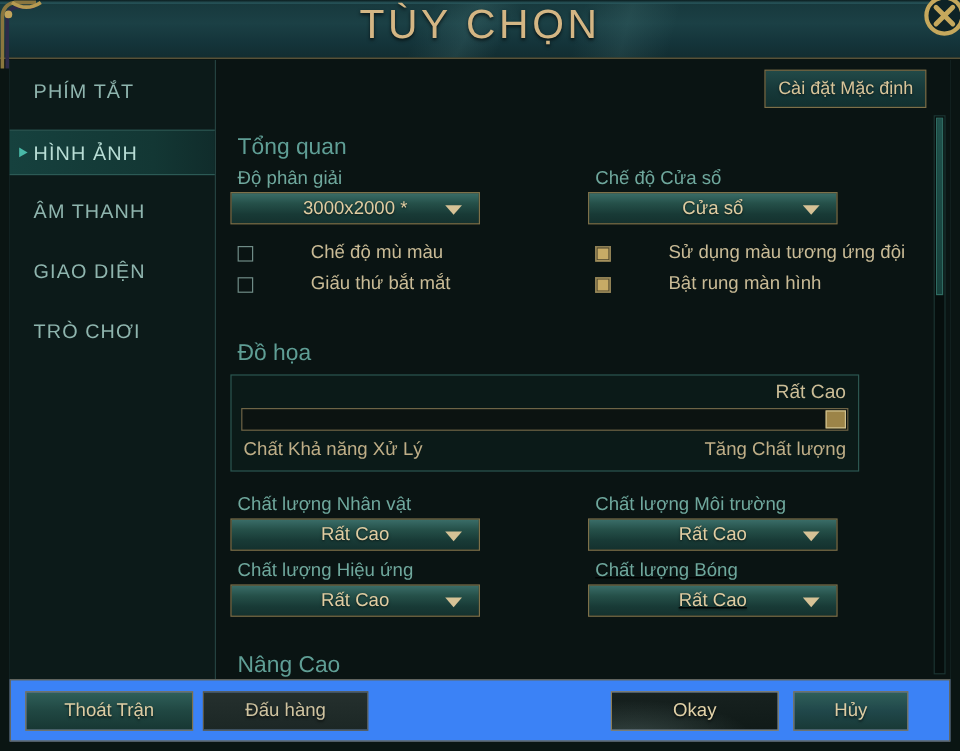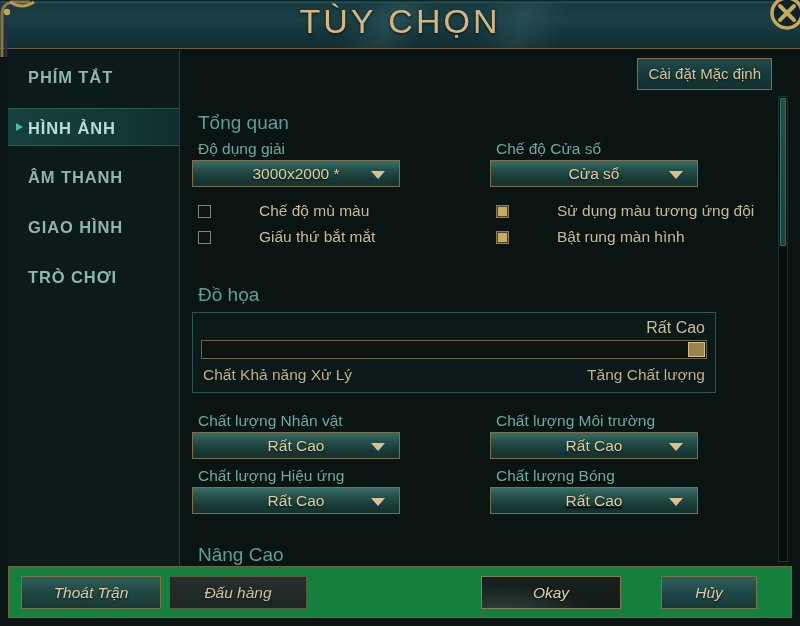"PHÍM TẮT" .side-item { font-weight: bold -> none }
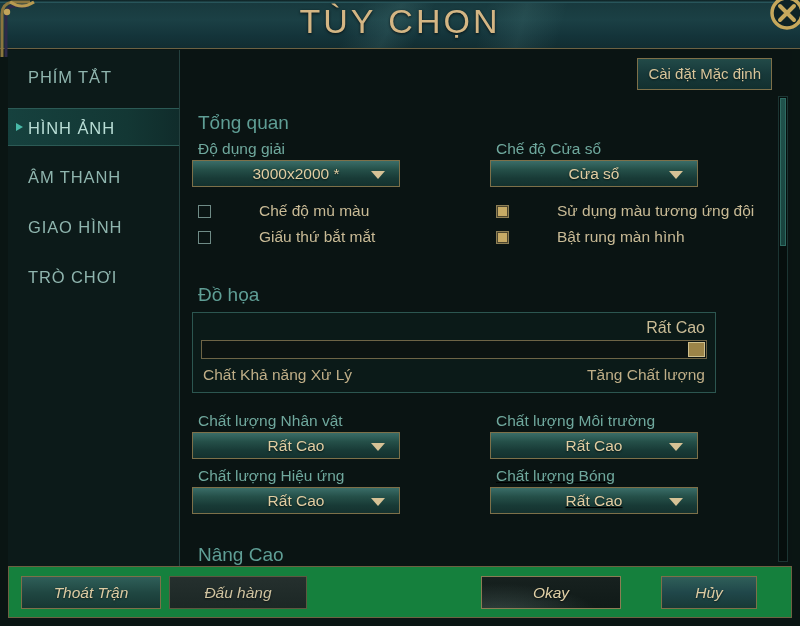"Độ dụng giải" div.field-label { text: dụng -> phân }
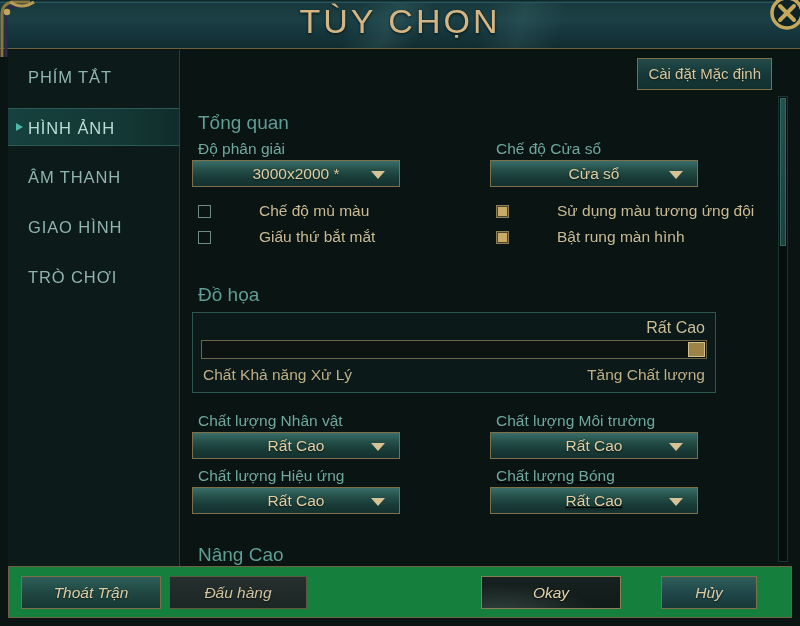"GIAO HÌNH" span { text: HÌNH -> DIỆN }
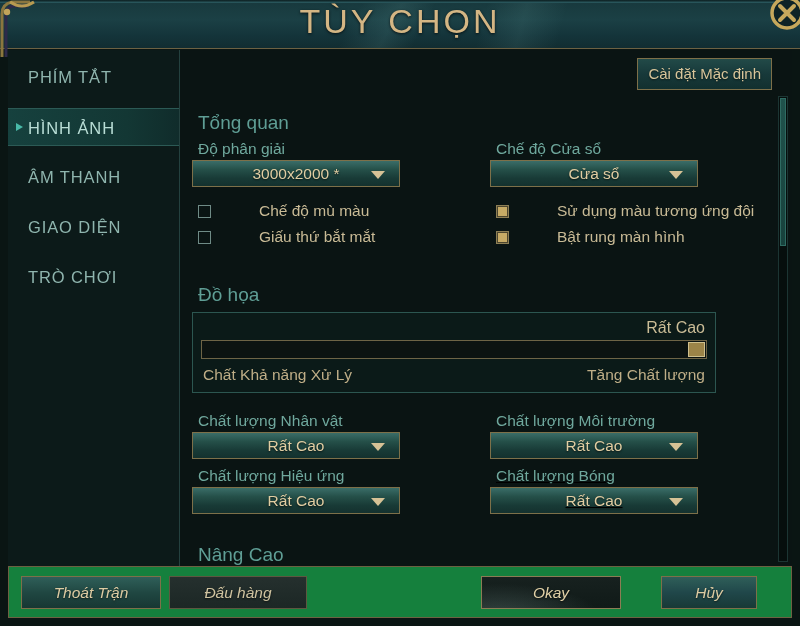"Thoát Trận" .footer { background: #15803d -> #3b82f6; font-style: italic -> none }
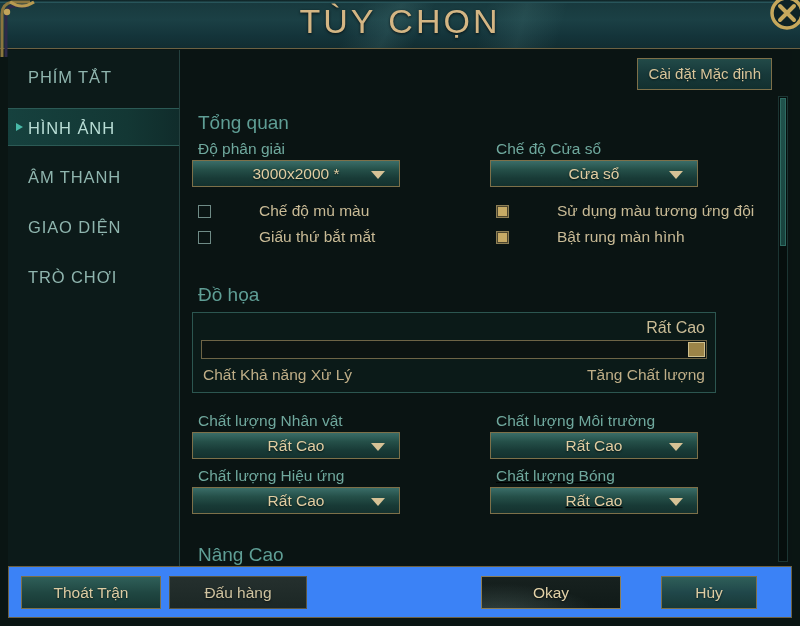"Okay" .fb-okay { left: 472px -> 500px }
